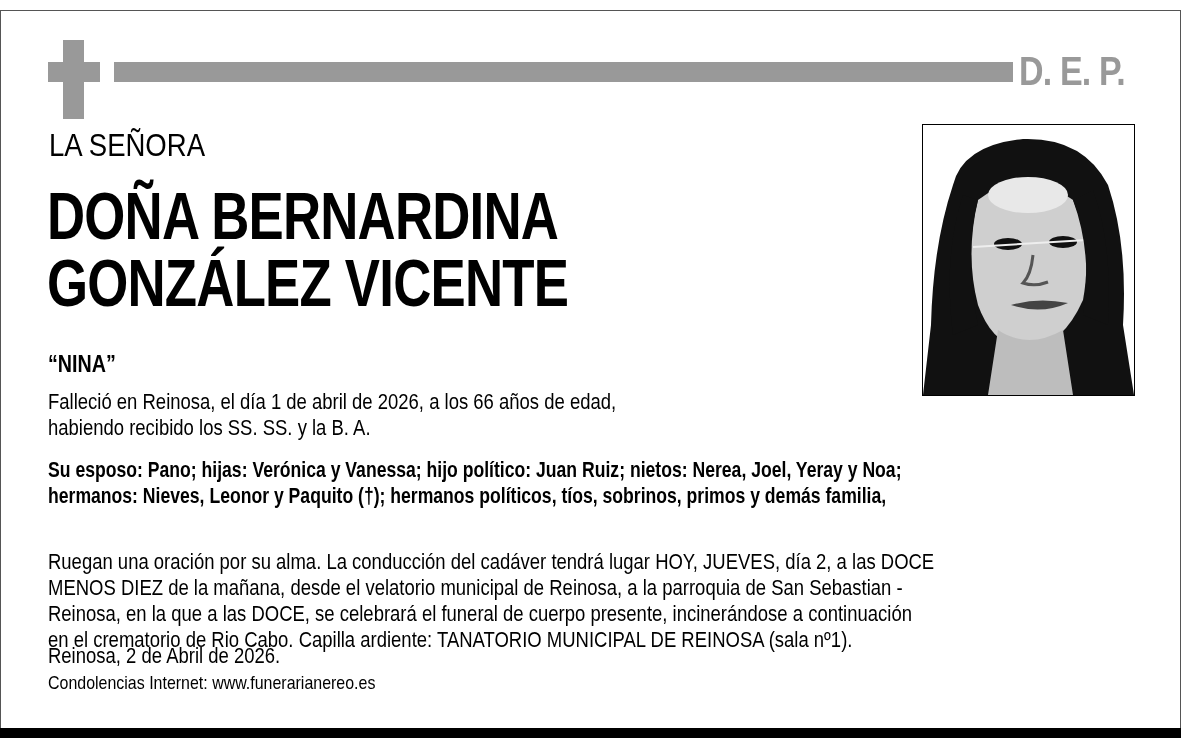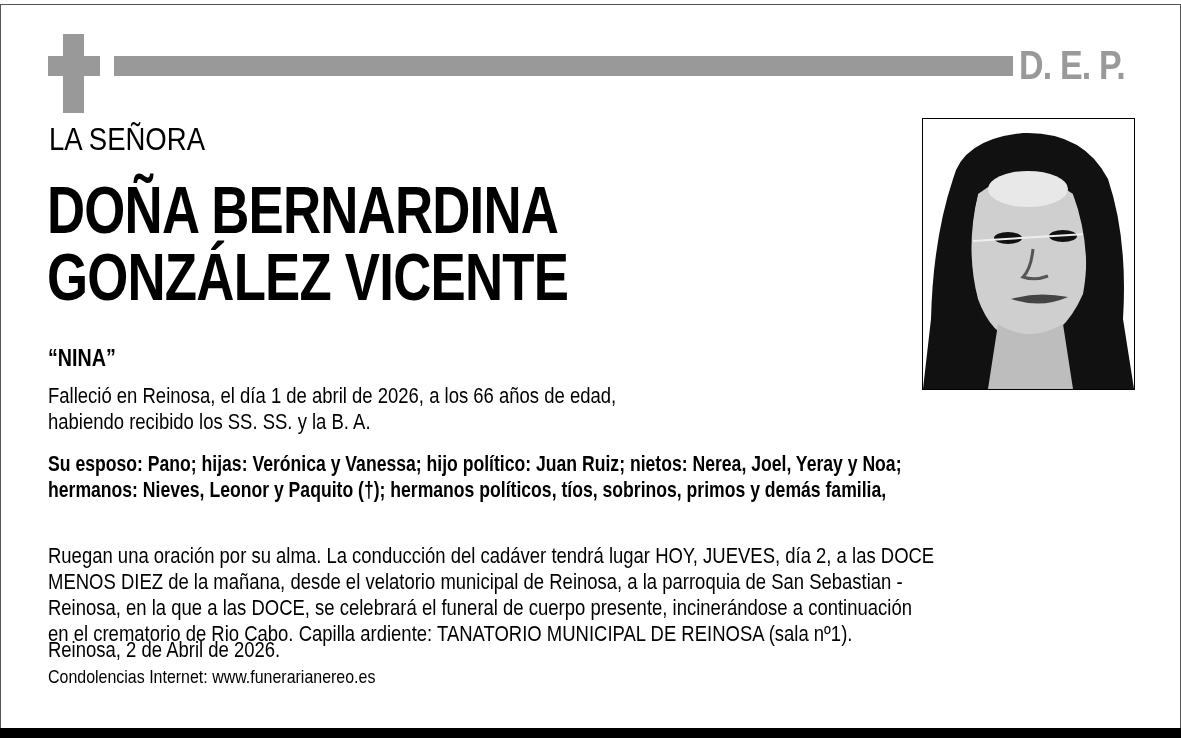"D. E. P." .frame { top: 4px -> 10px }
